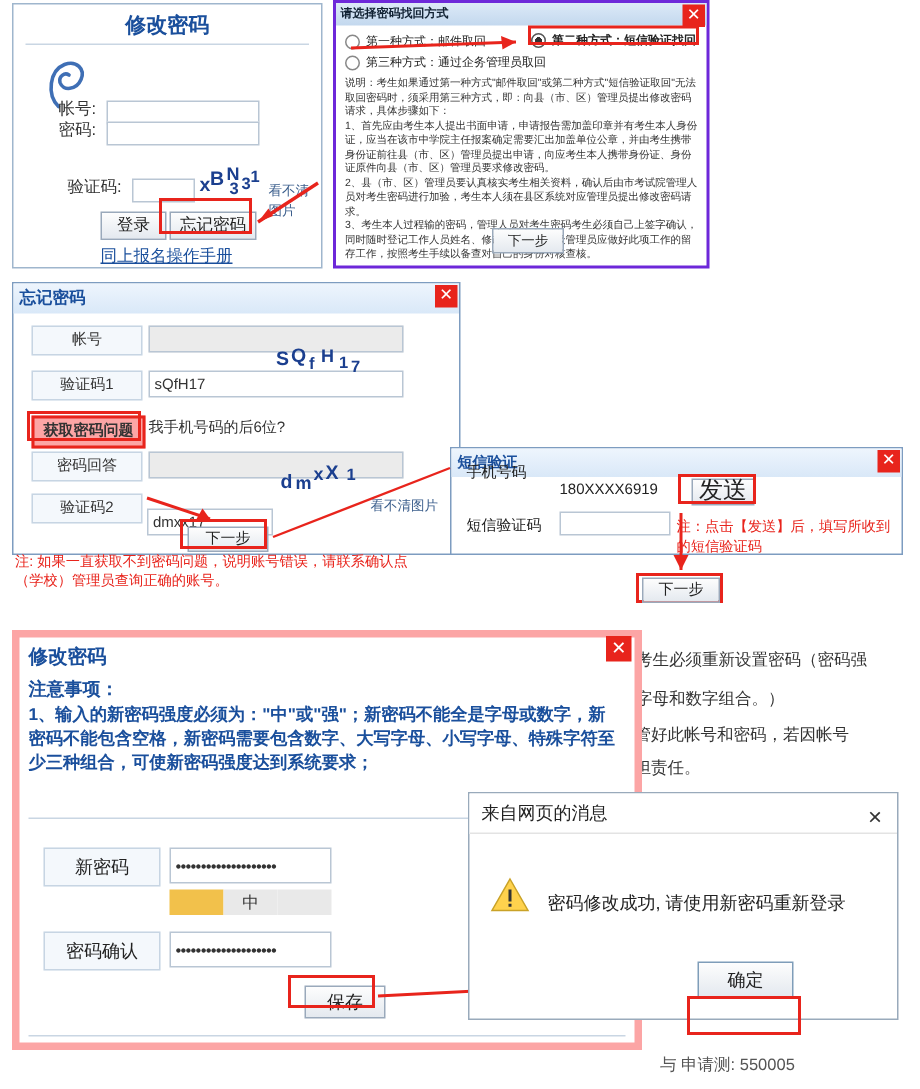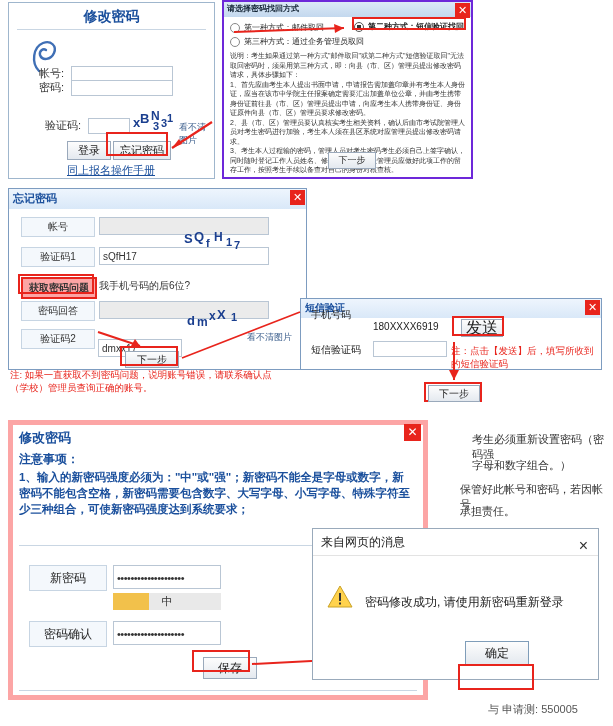"考生必须重新设置密码（密码强" .bgtext { margin-left: 48px -> none }
